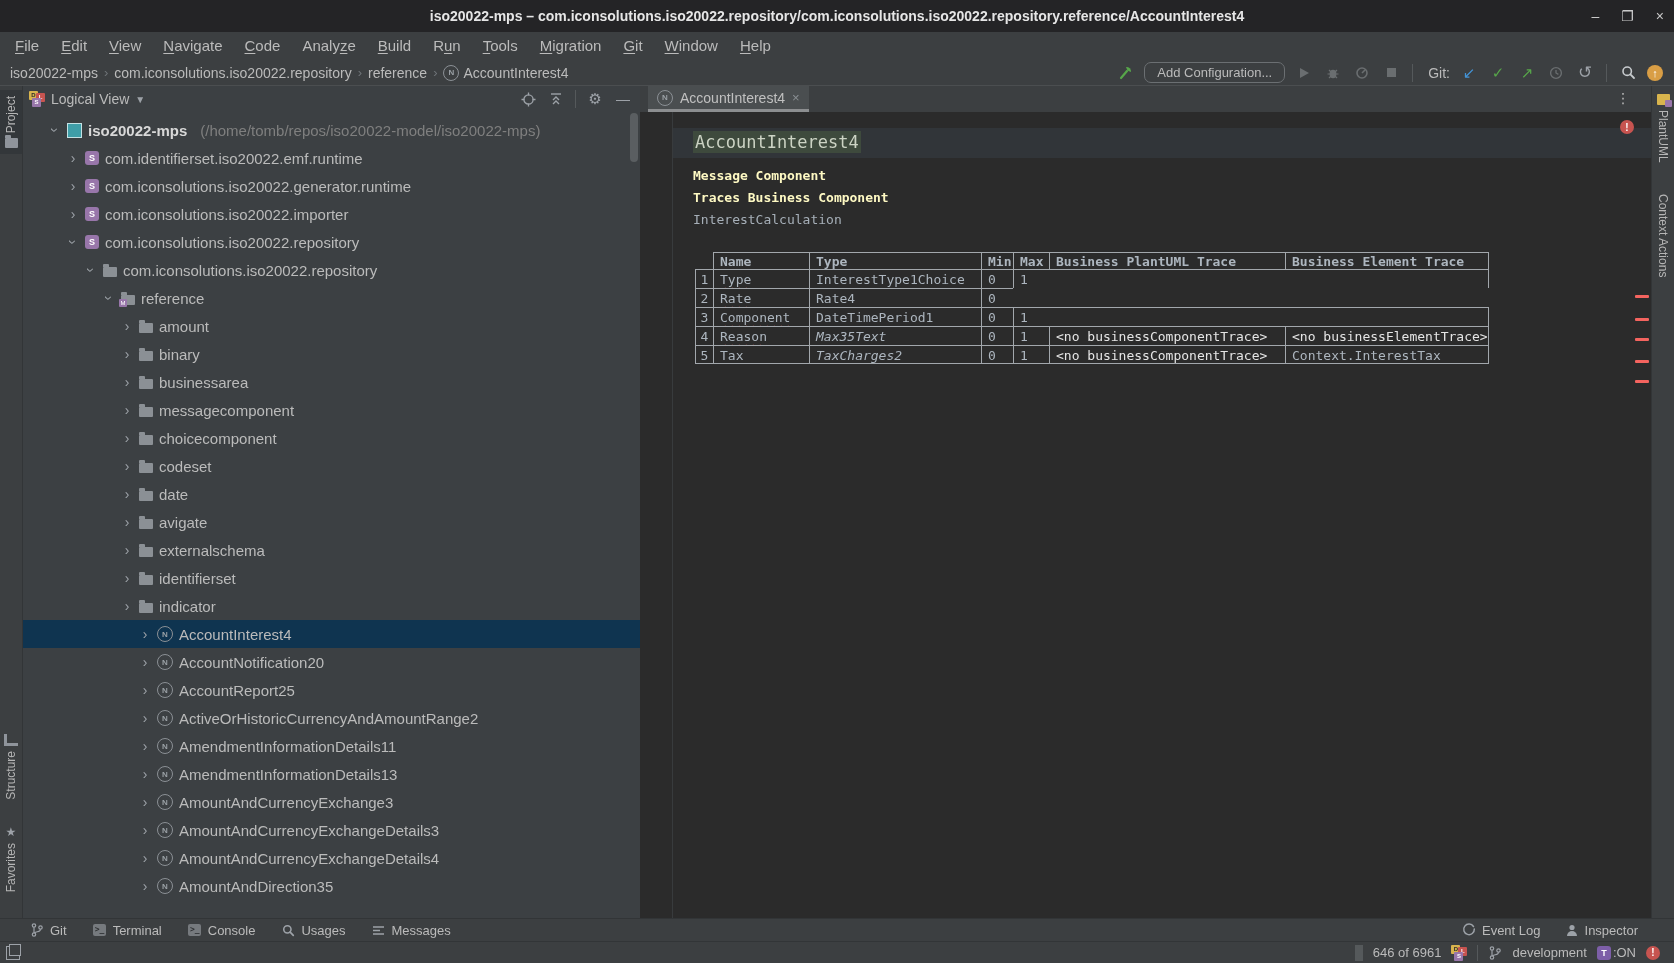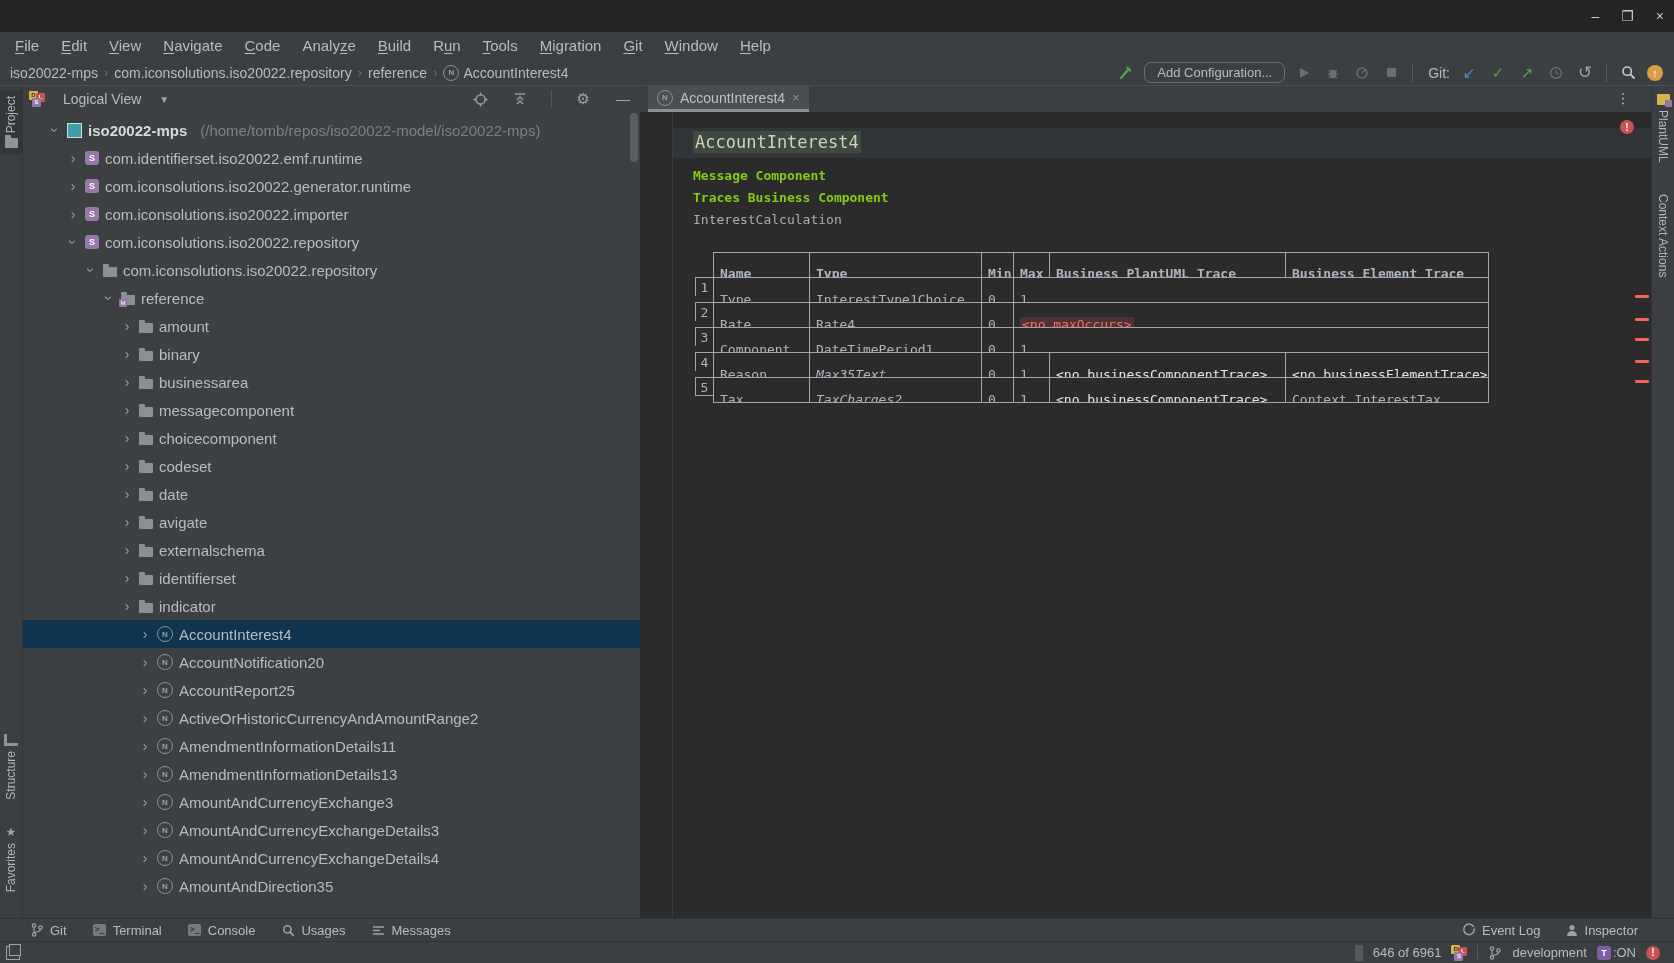"iso20022-mps –" span.title { html: none -> <span>iso20022-mps – com.iconsolutions.iso20022.repository/com.iconsolutions.iso20022.repository.reference/AccountInterest4</span> }
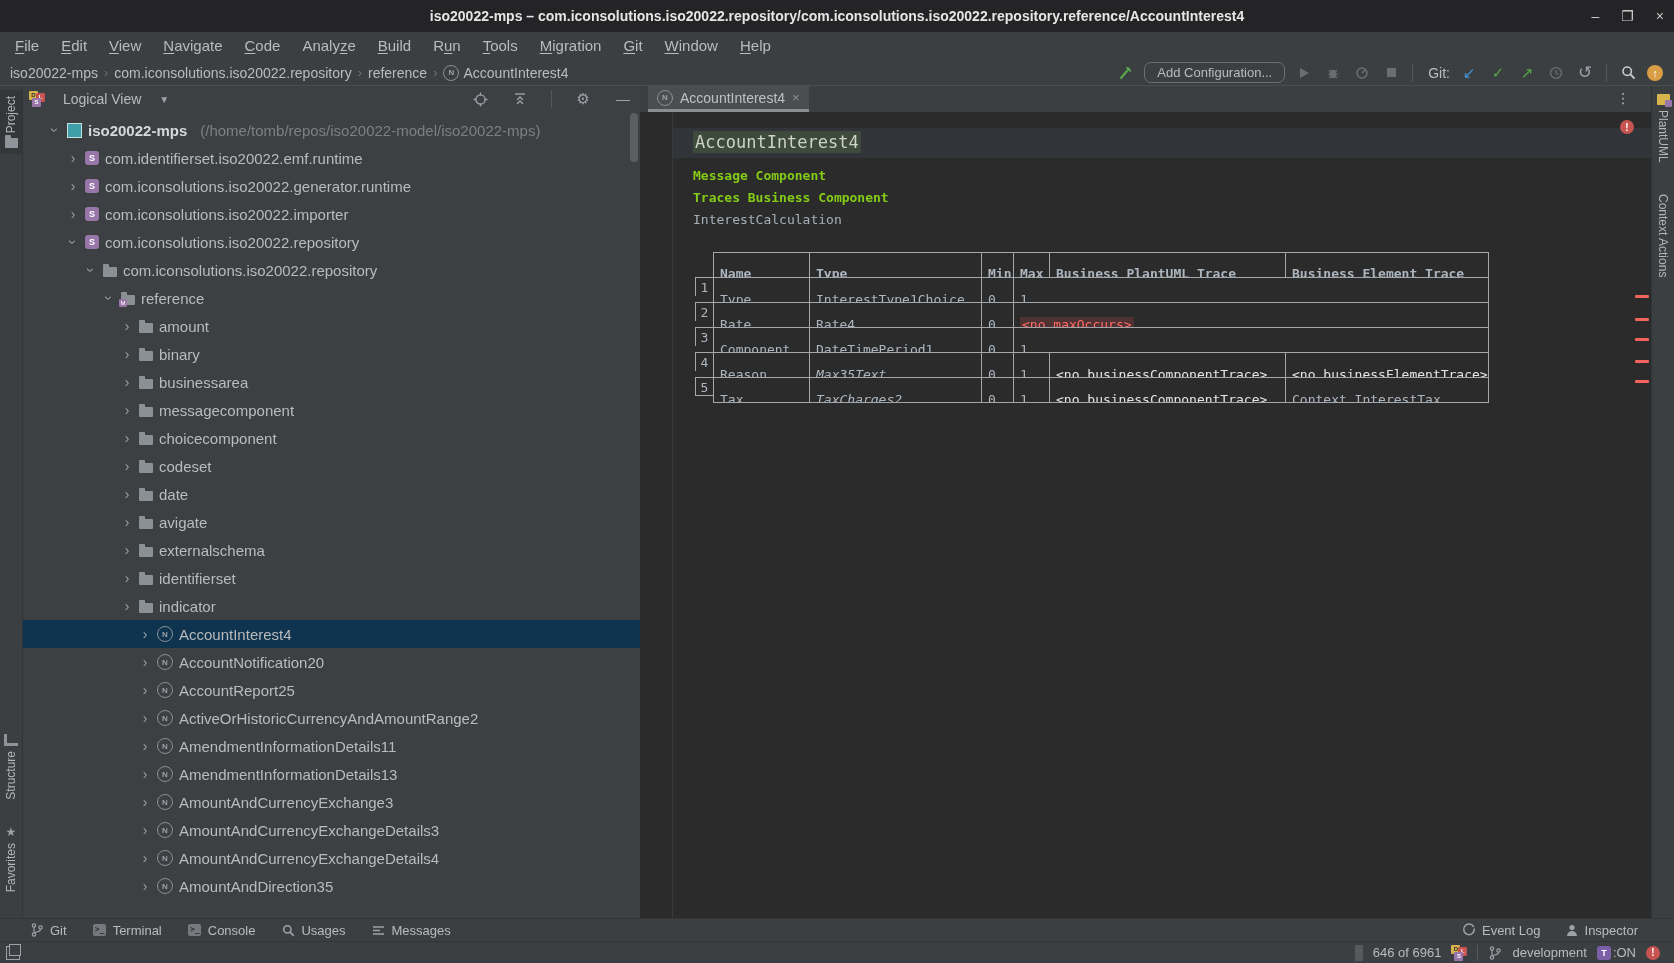"Logical View" #panel-header { gap: 18px -> 6px }
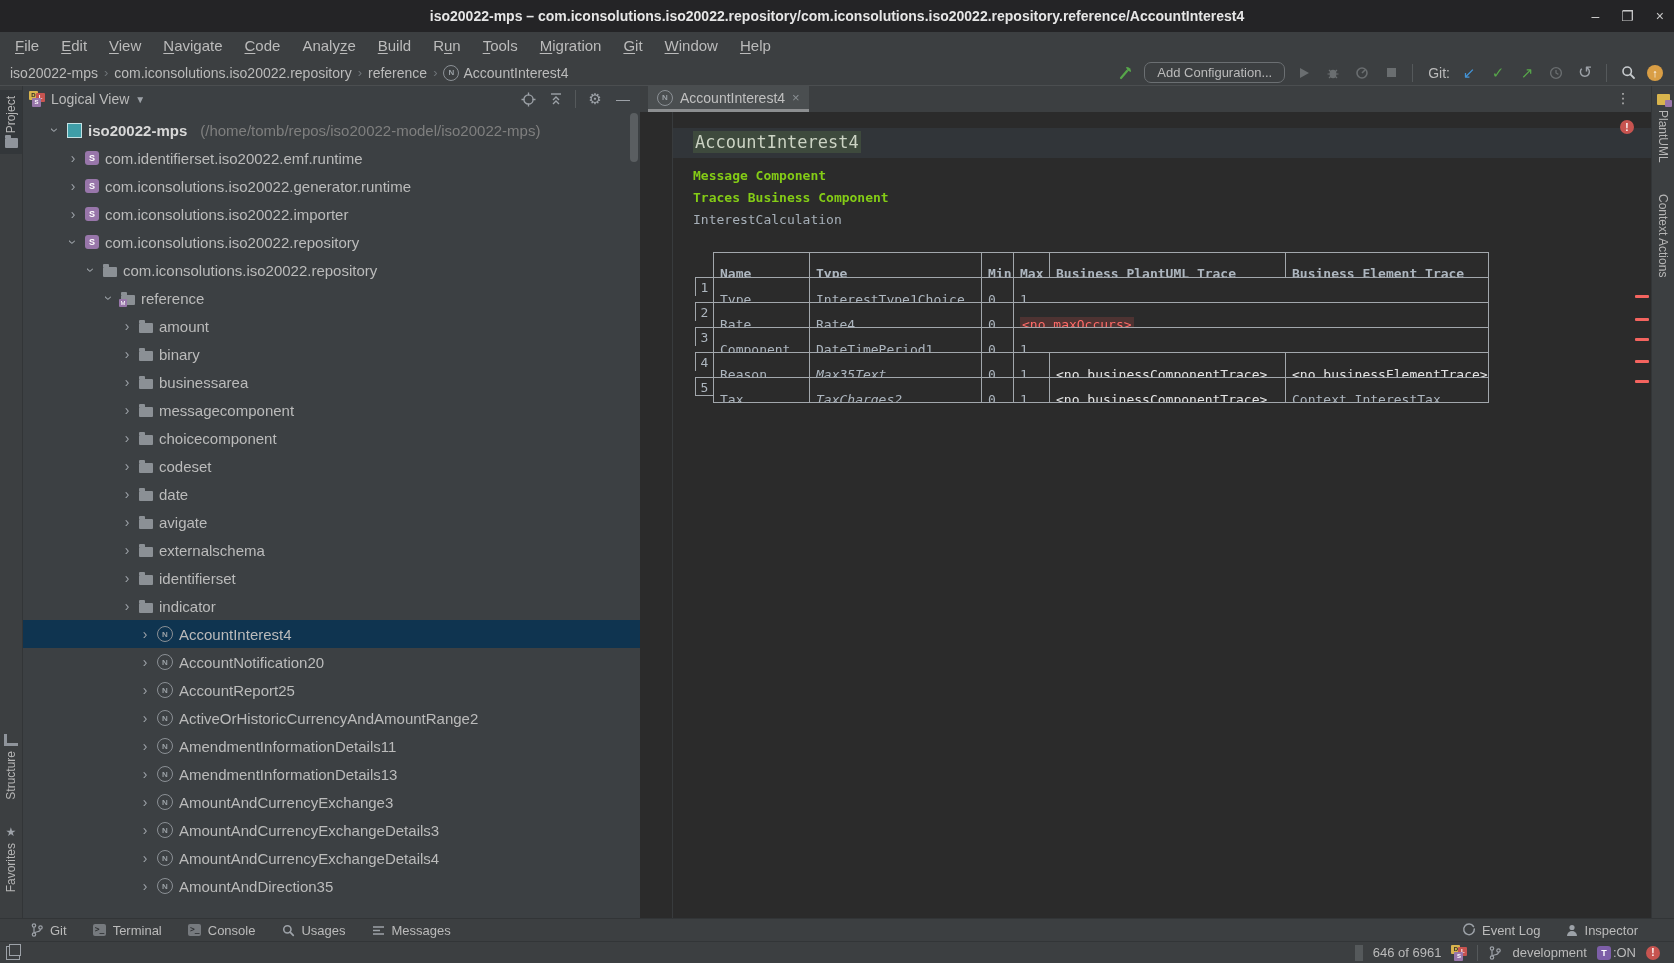"Message Component" .ed-bold { color: #84cc16 -> #fef9c3 }
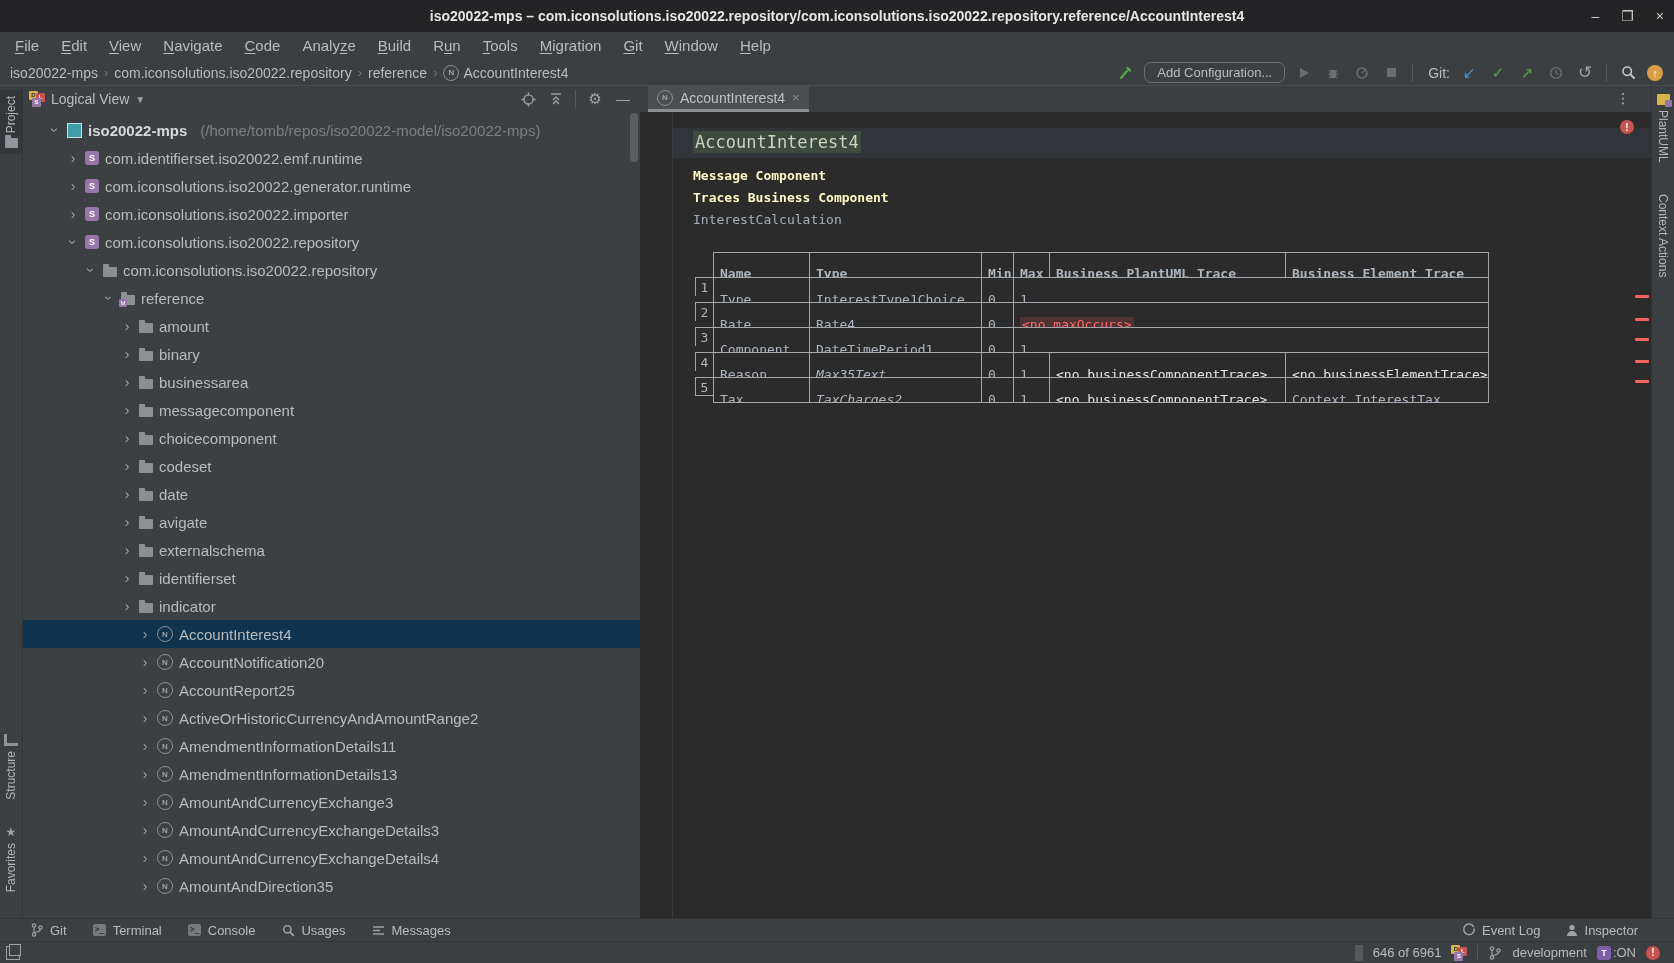"Name" .tc { padding: 12px 6px -> 0 6px }
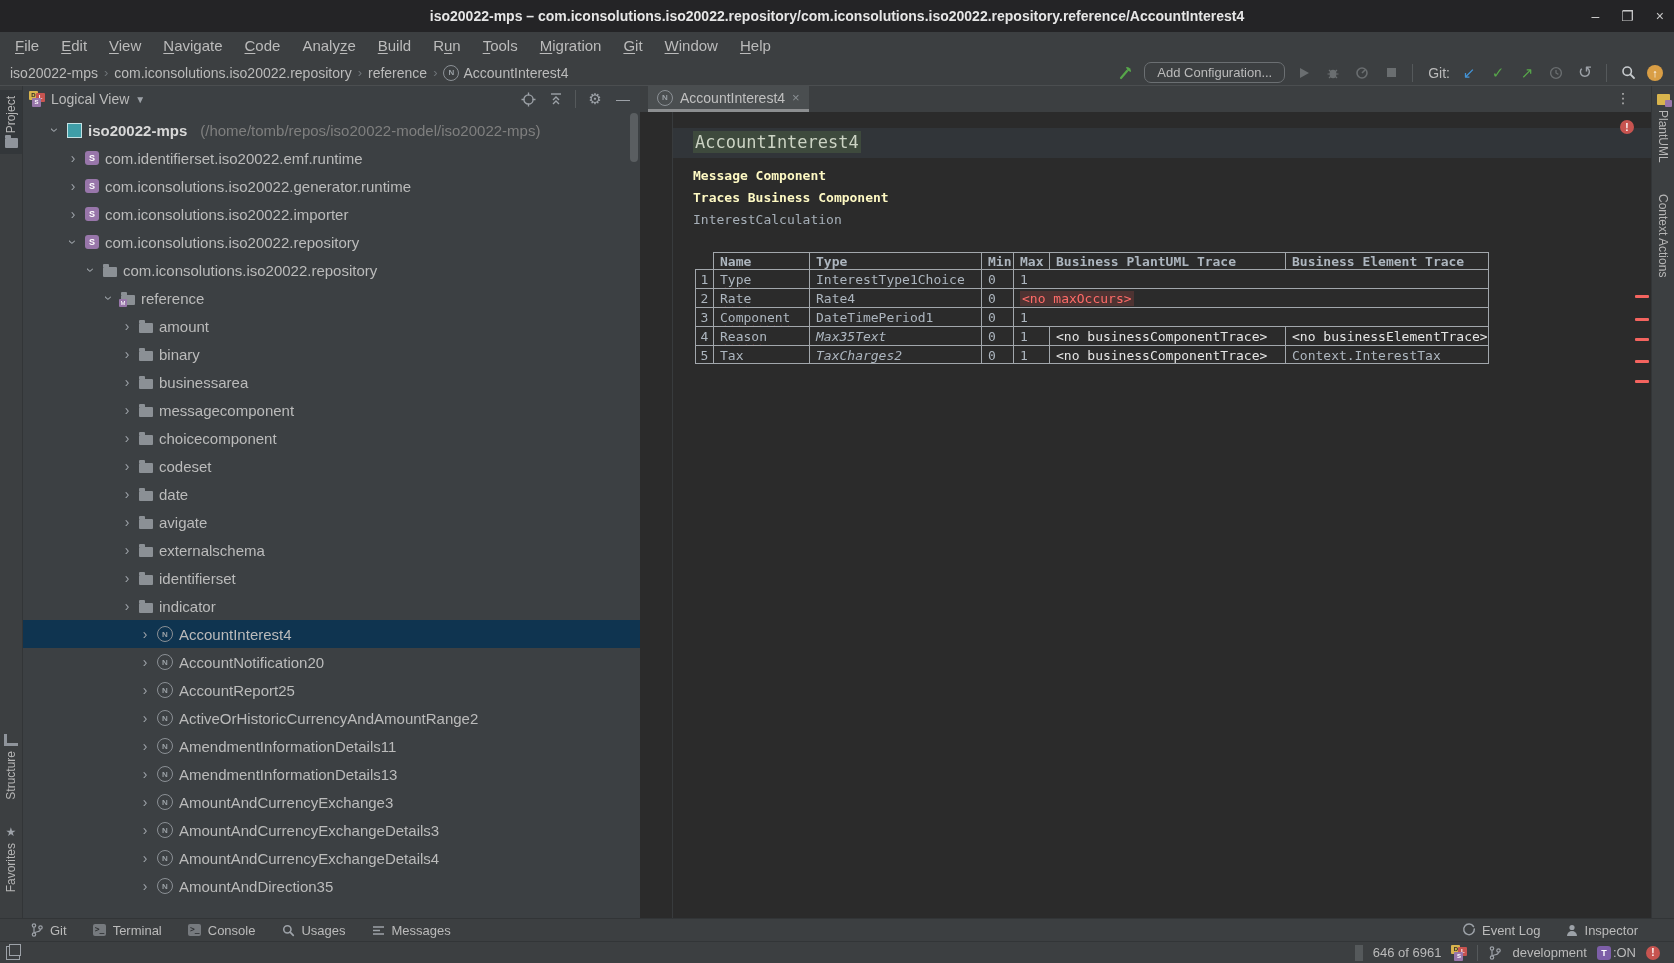"<no maxOccurs>" div.tc { html: <div><span>&lt;no maxOccurs&gt;</span></div> -> none }
